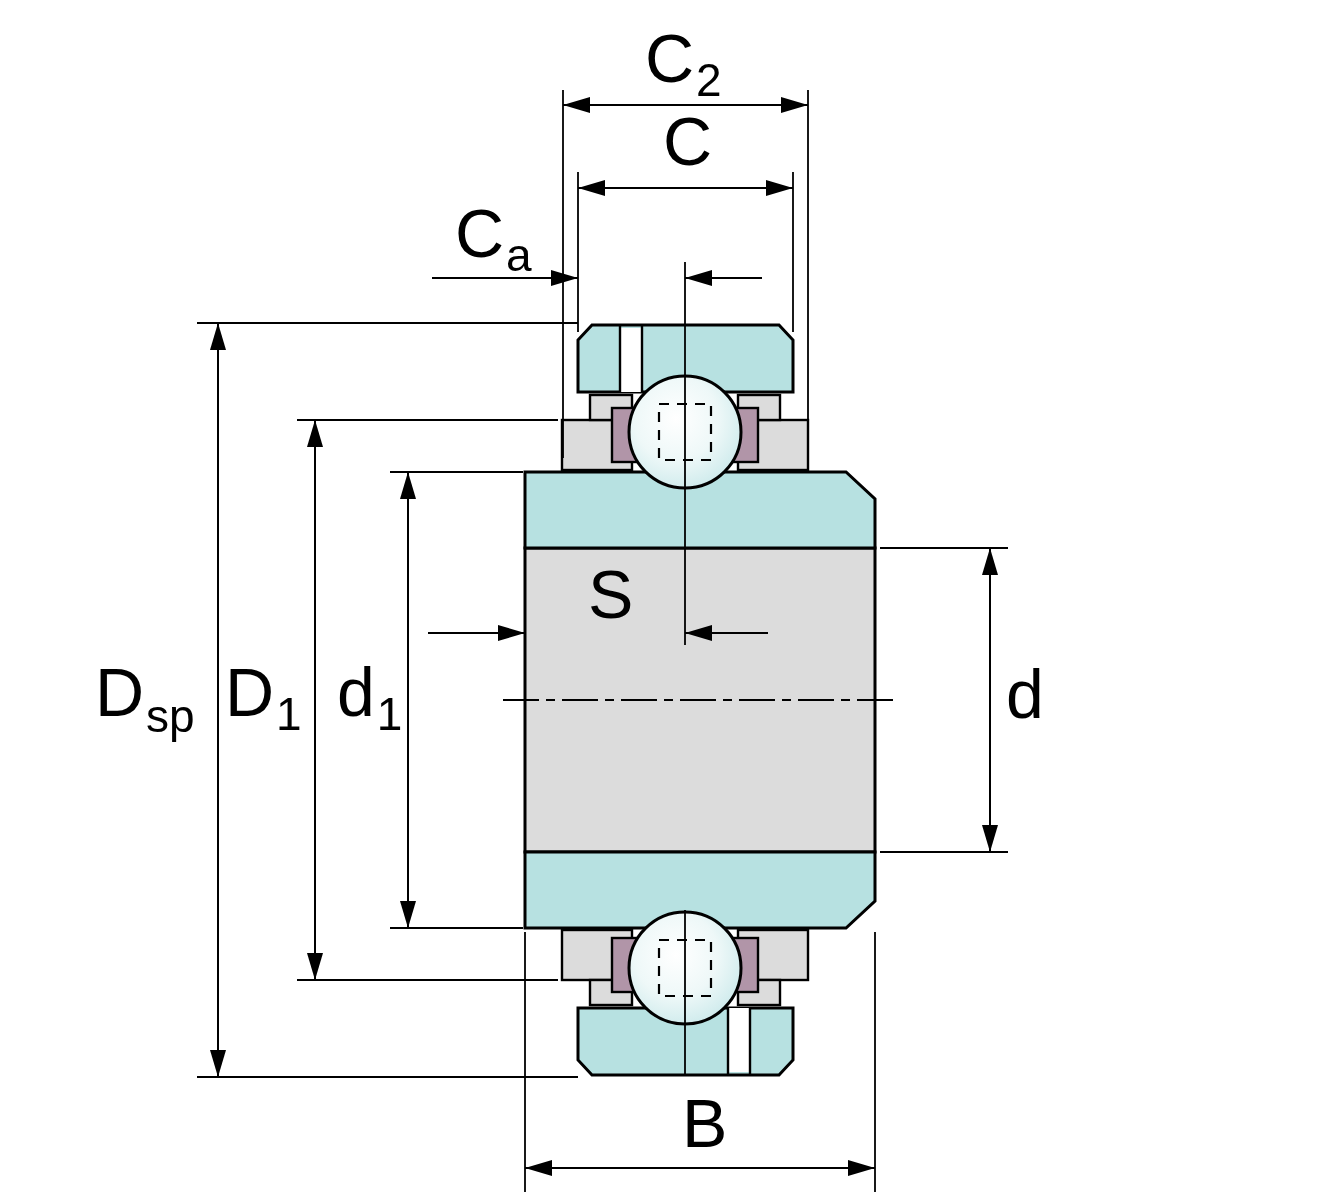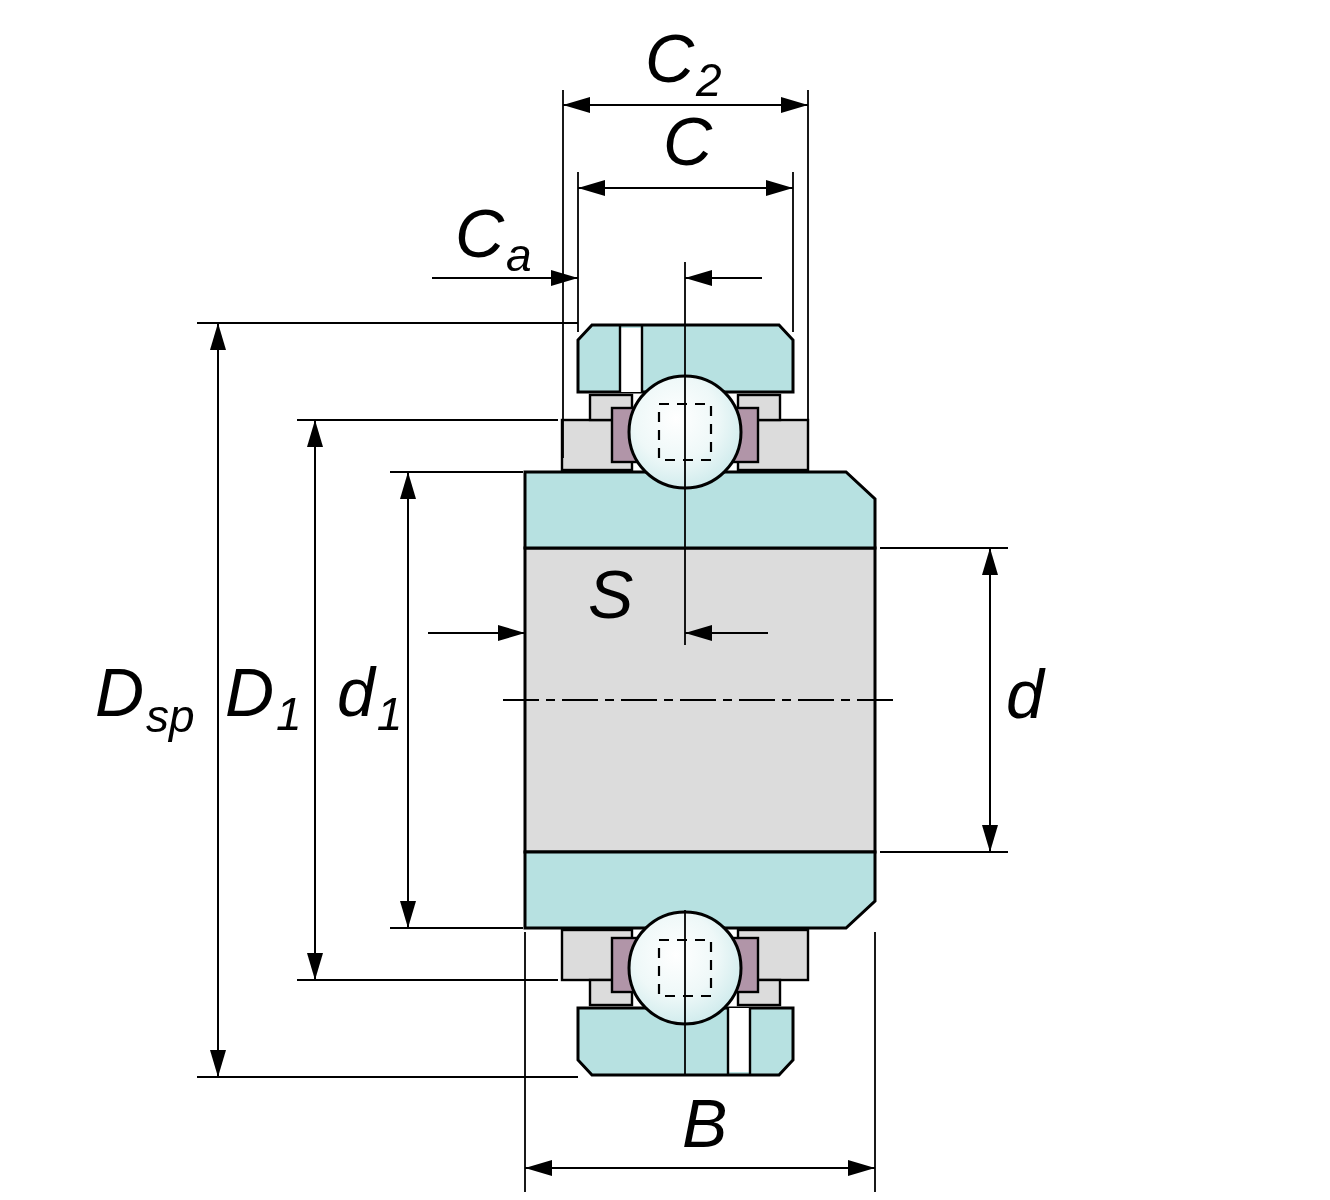"C2" .stage { font-style: italic -> none }
